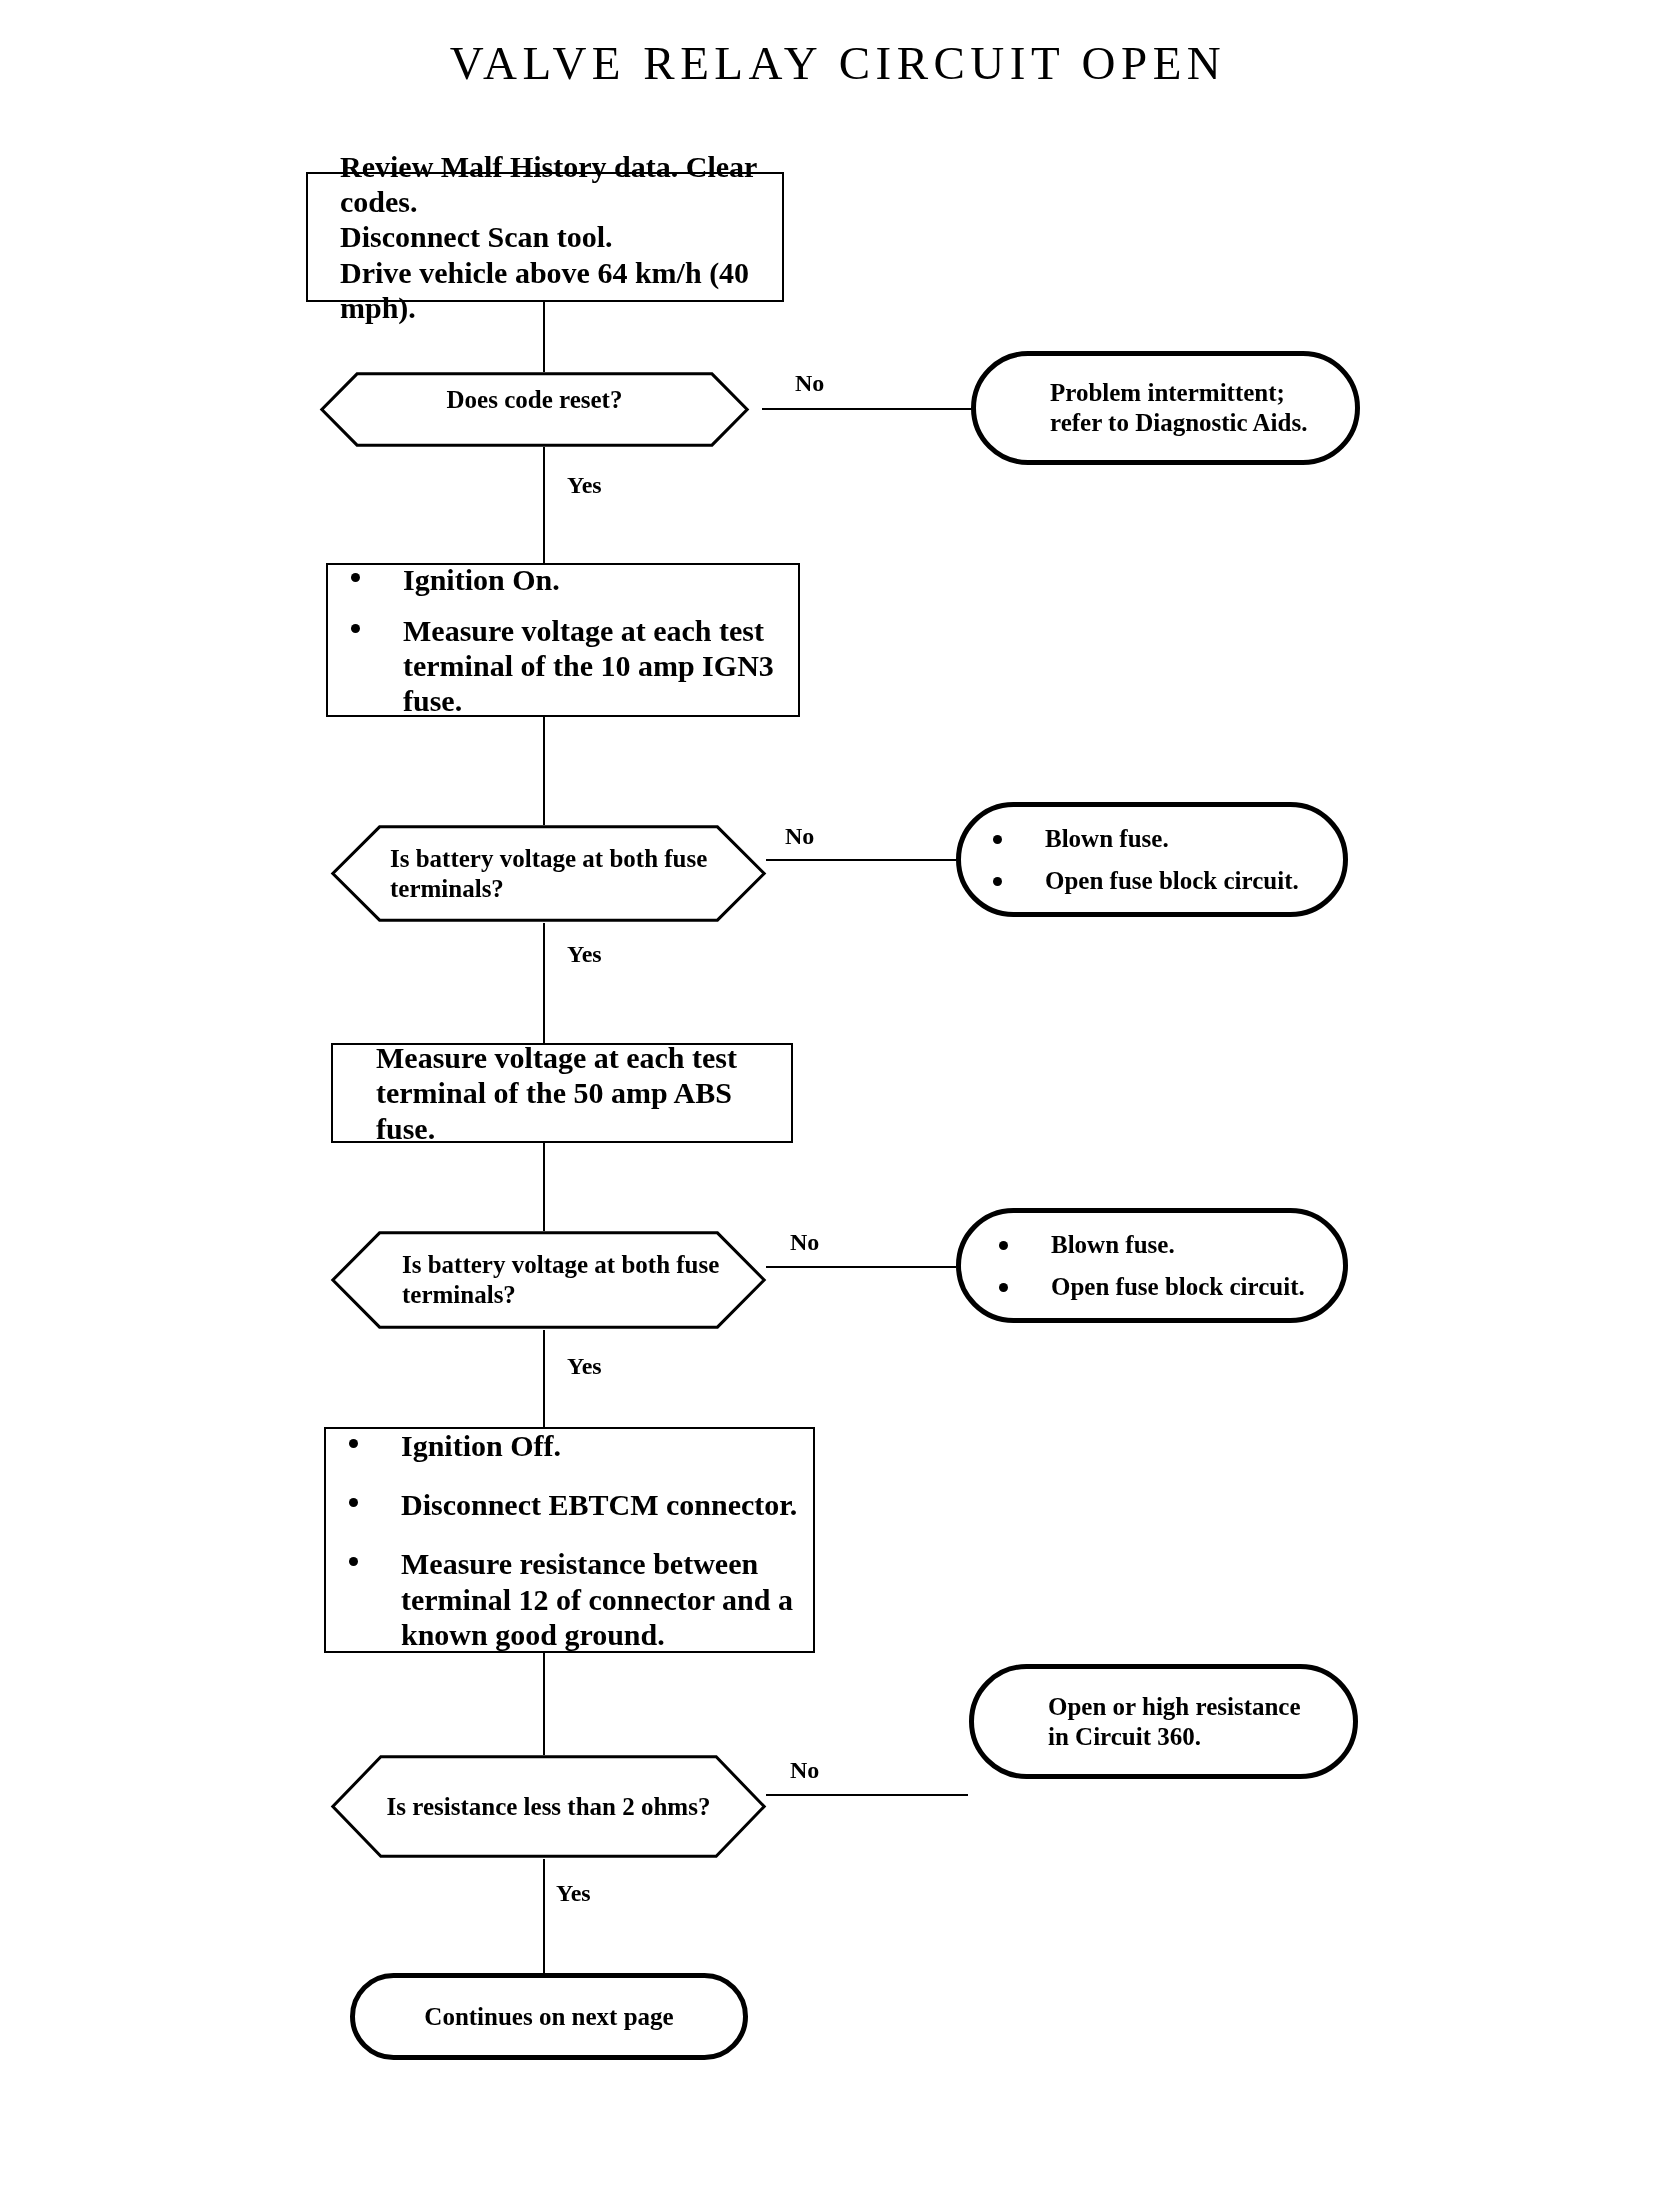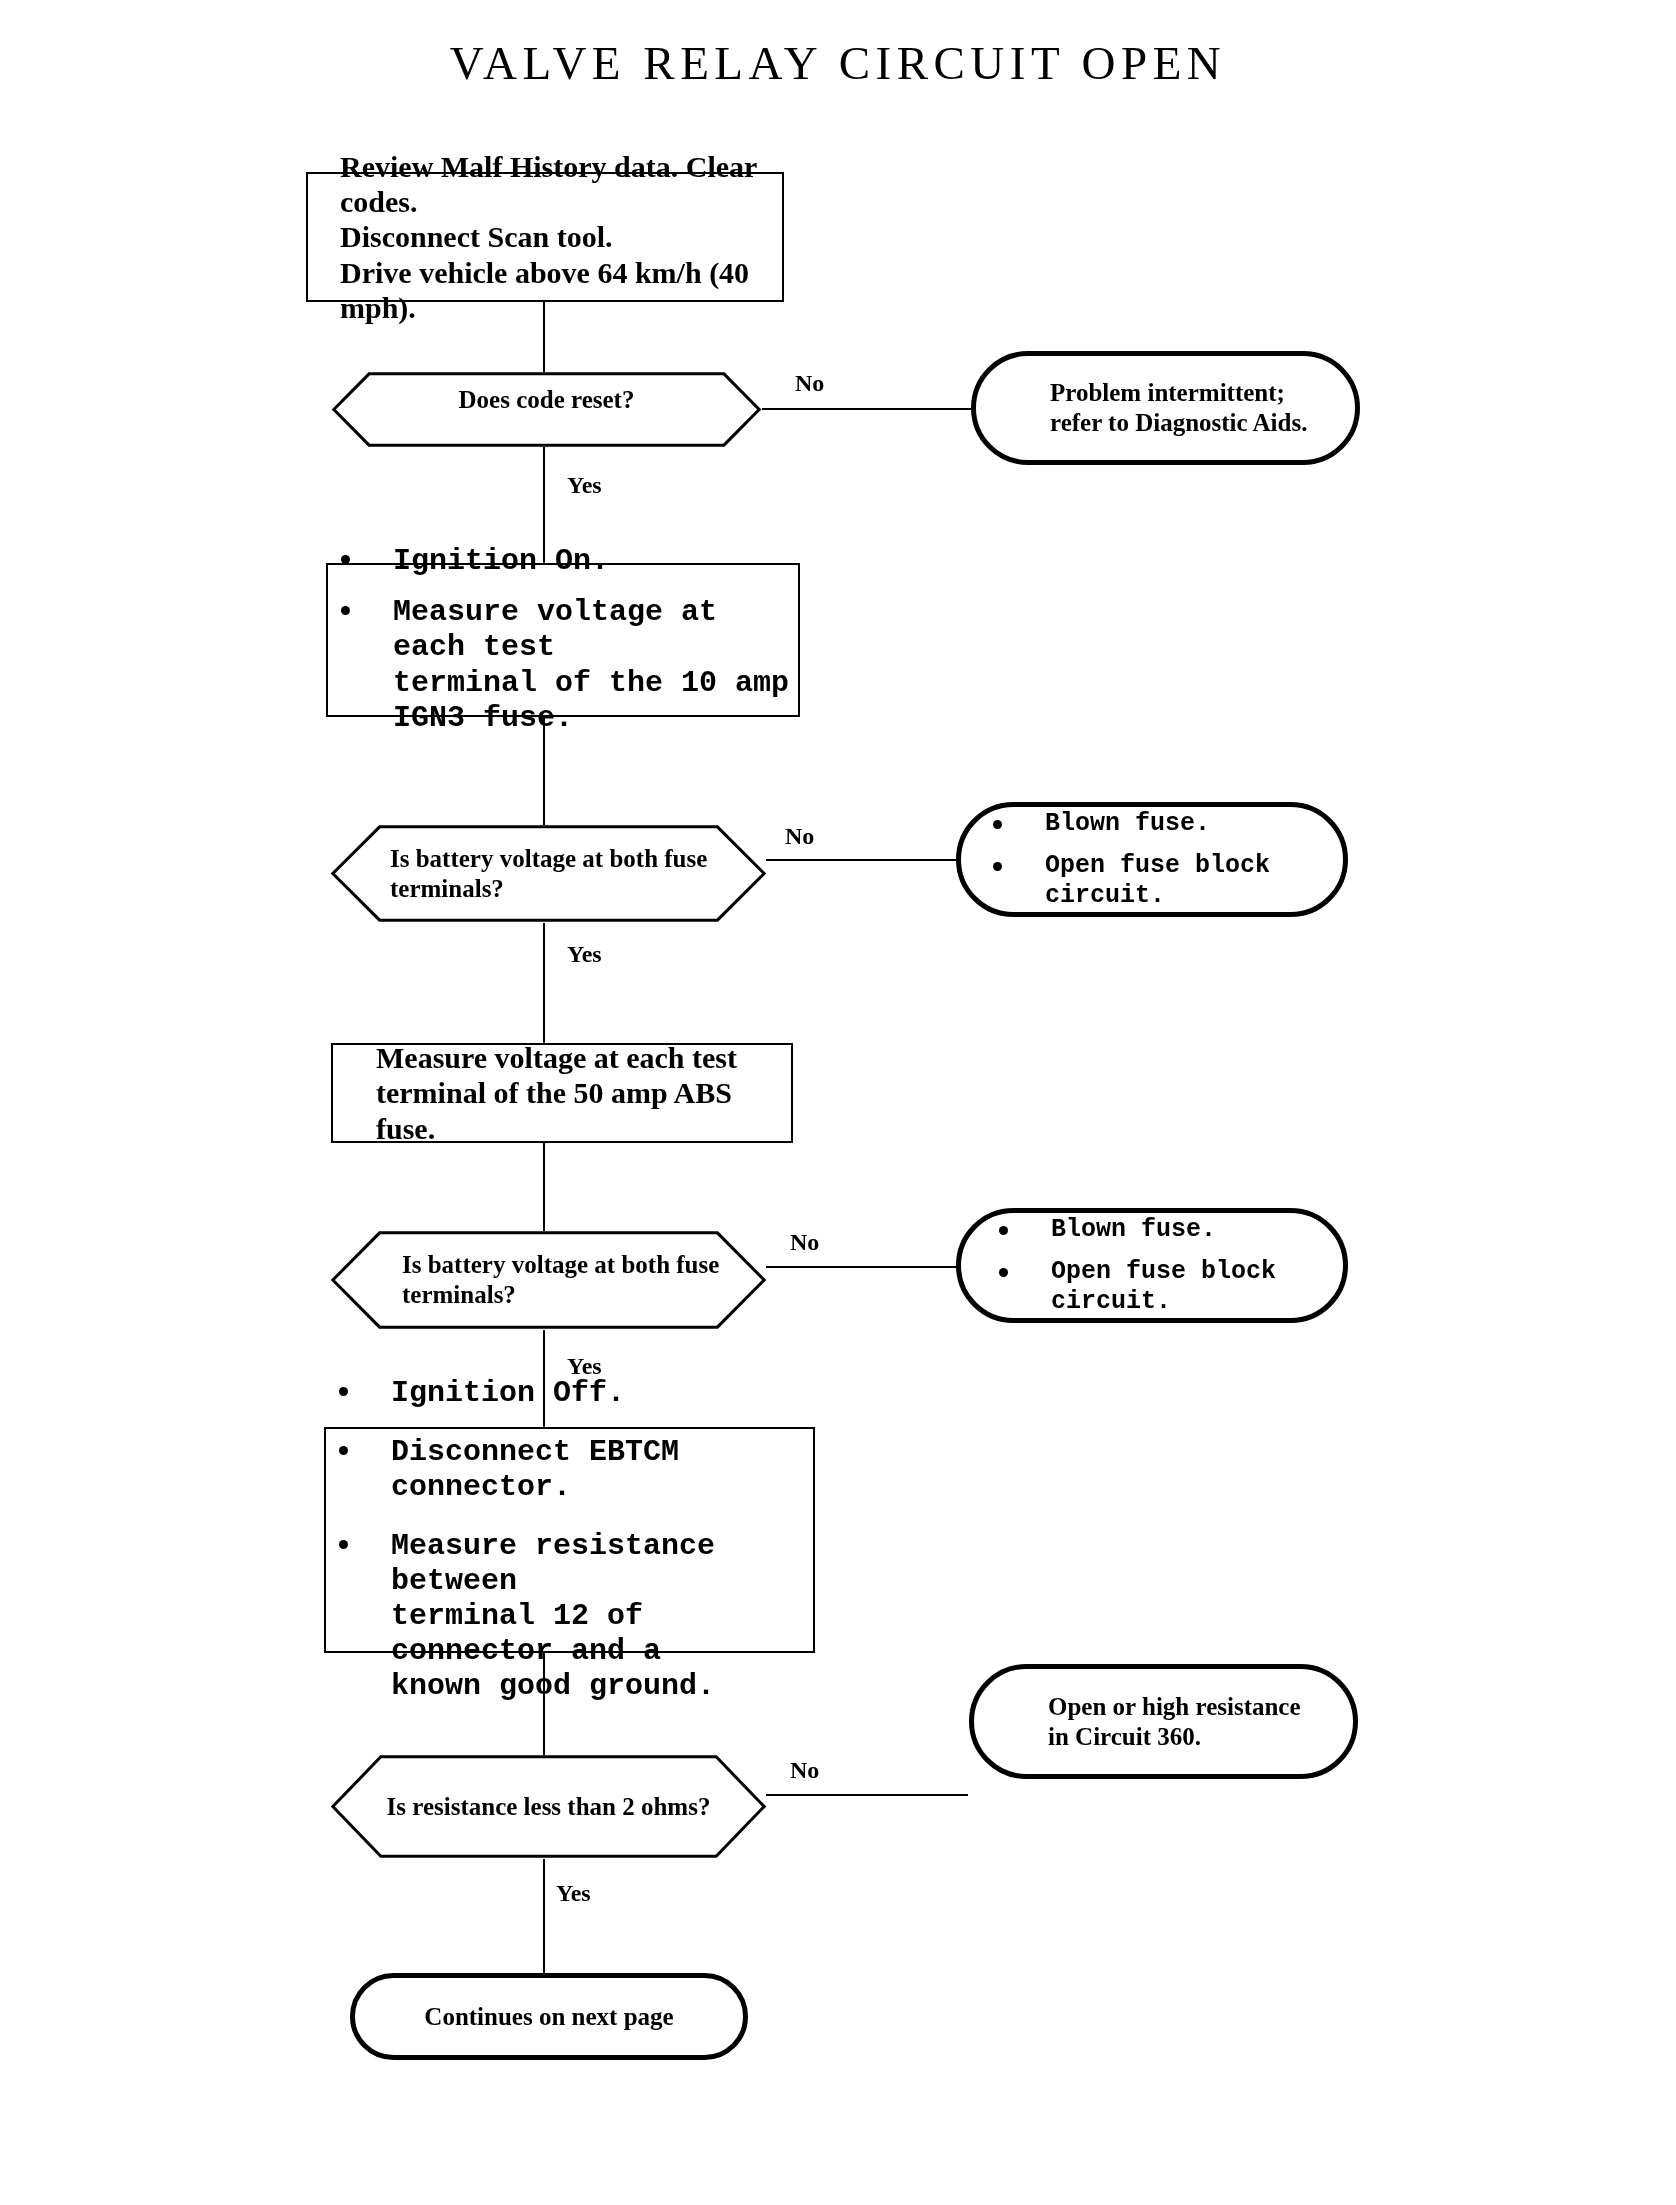"Does code reset?" div.node { left: 332px -> 320px }
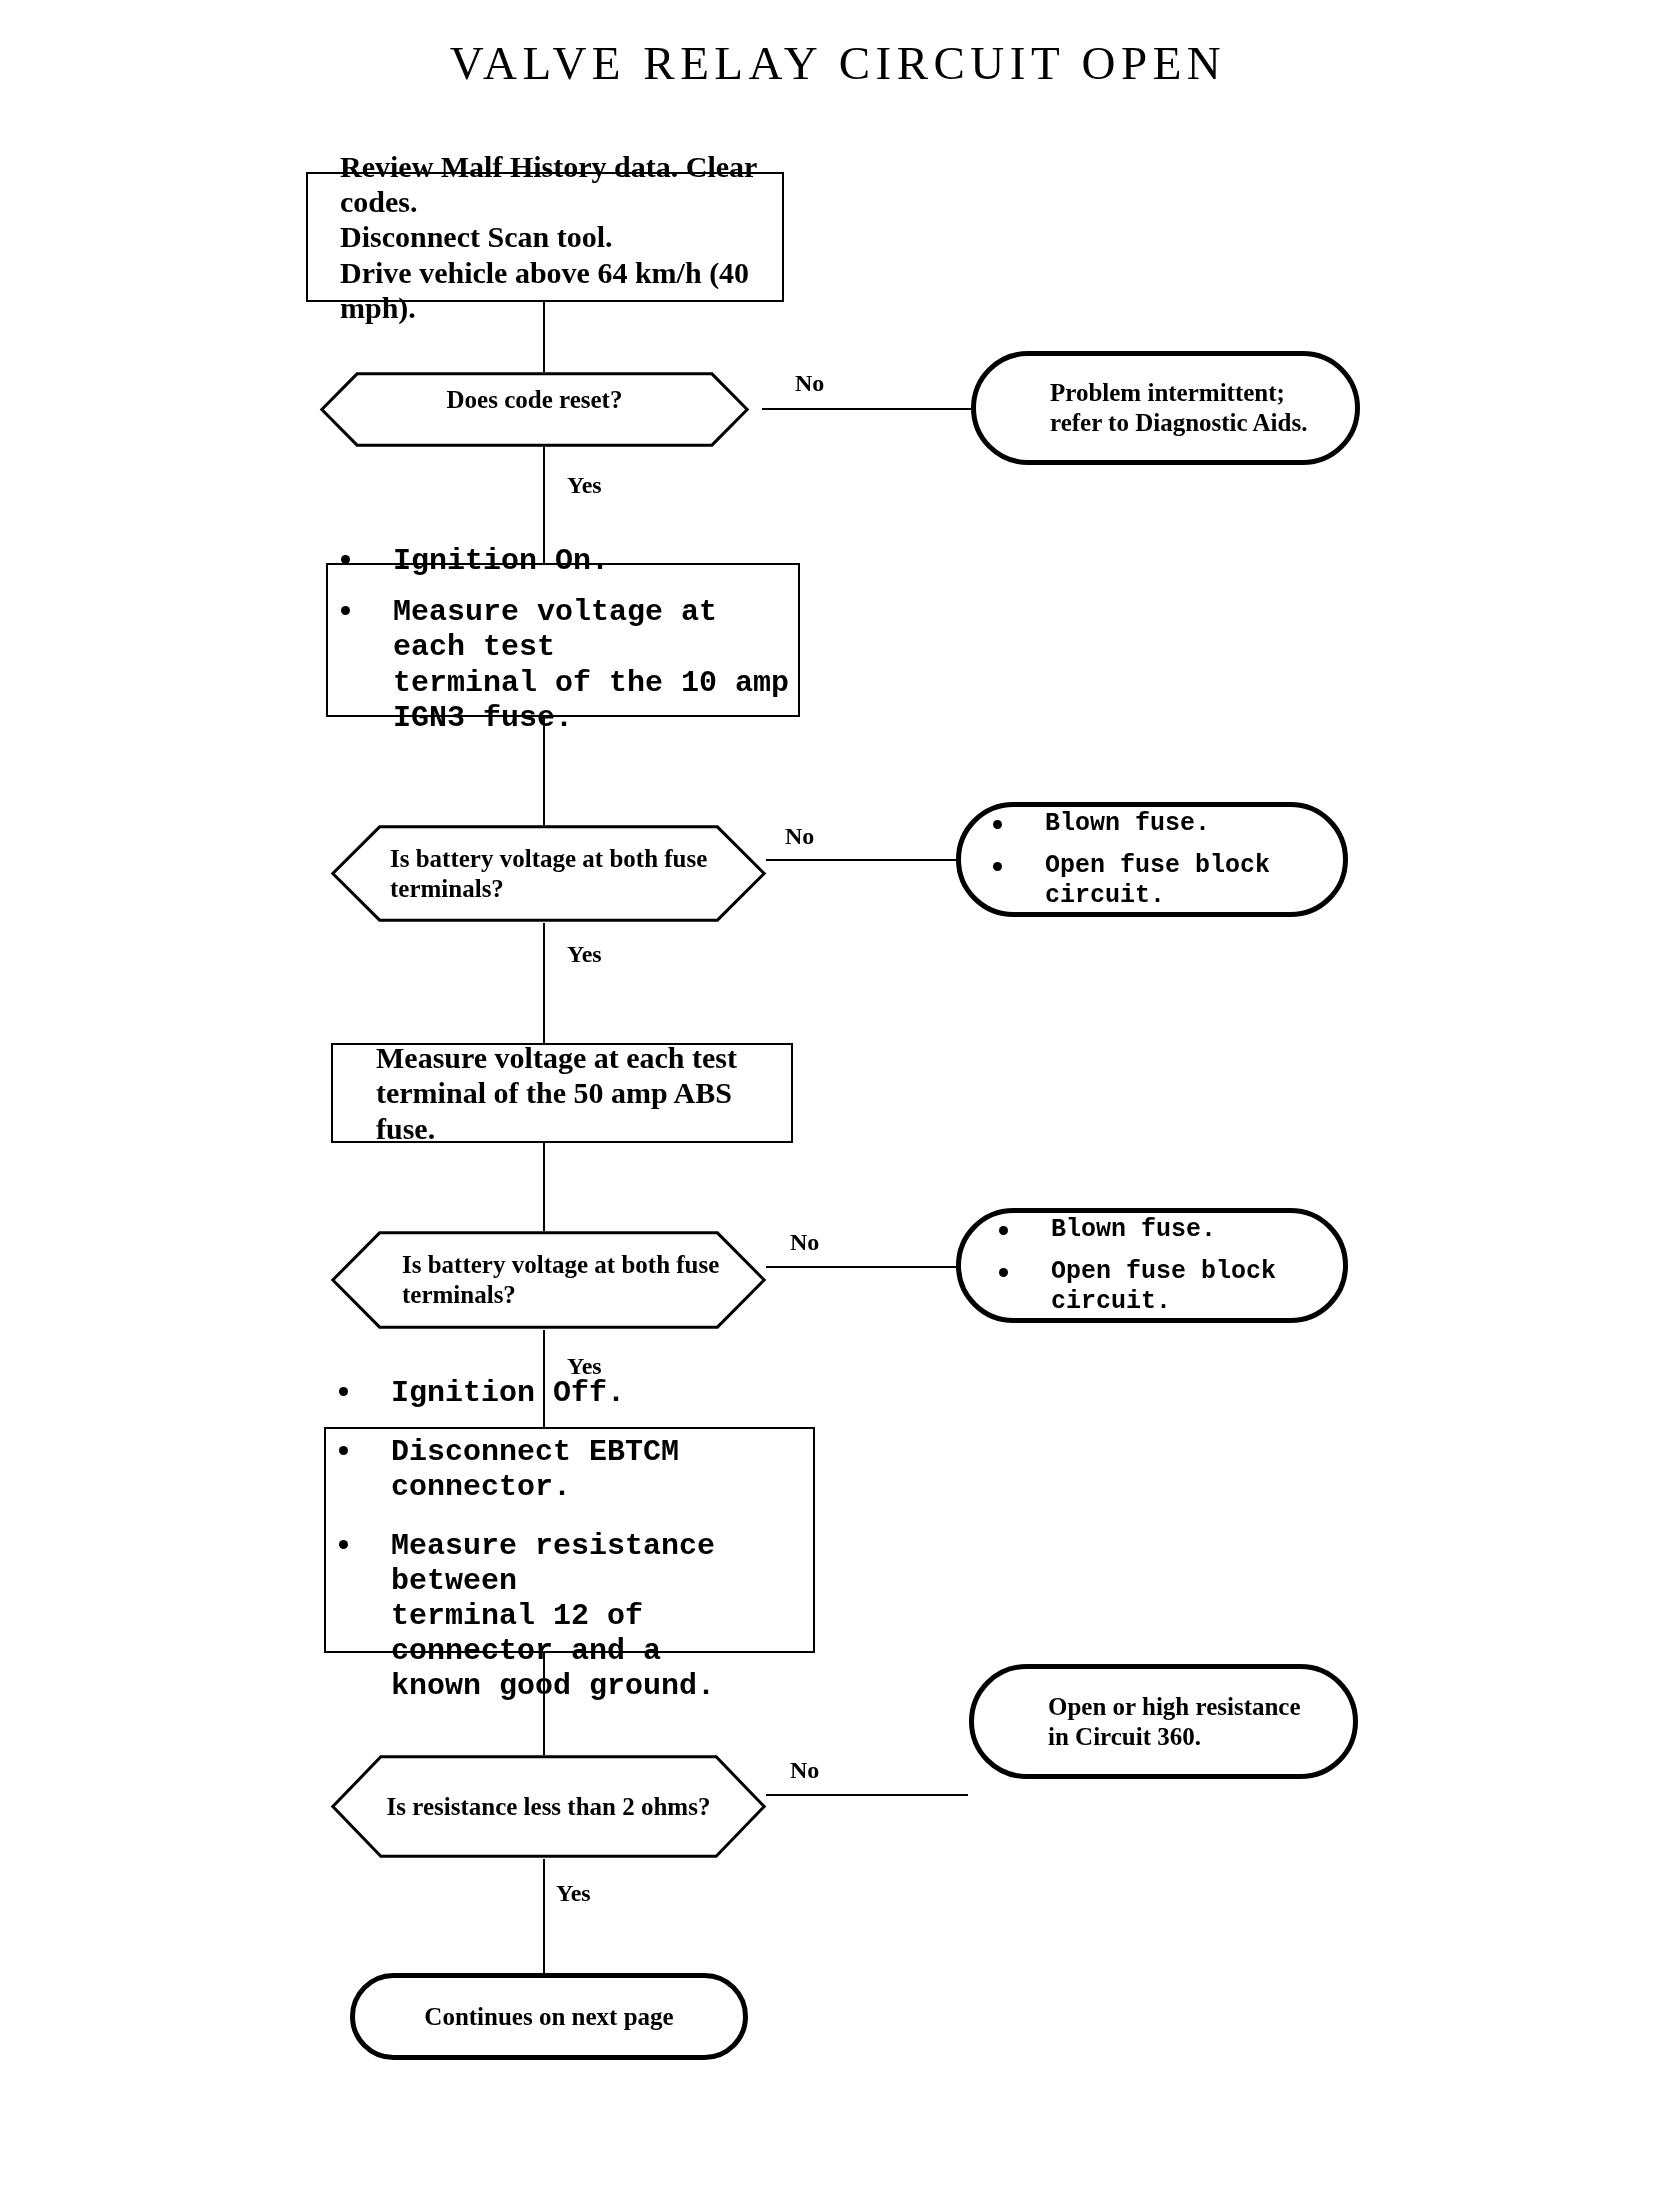"Ignition On." ul.bullets { font-family: Liberation Mono, monospace -> none; margin: 4px -> 14px }
